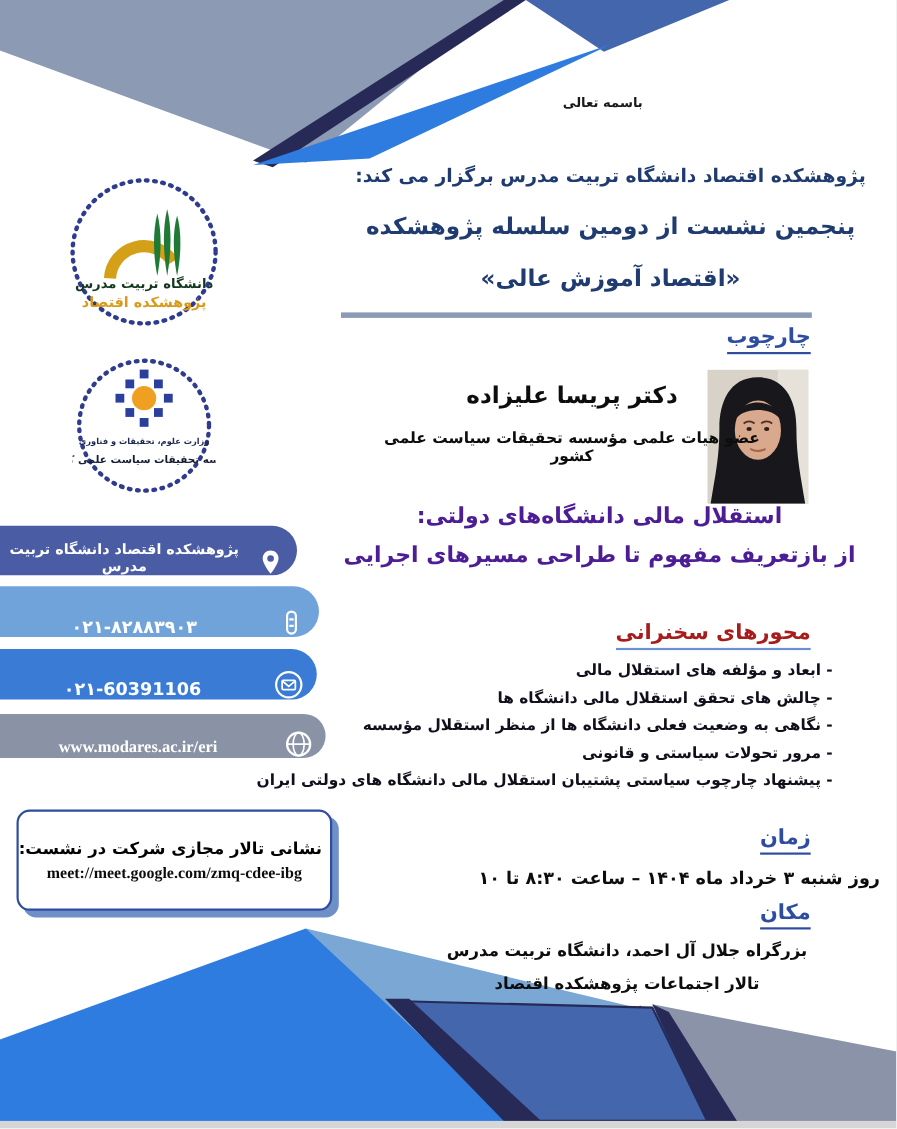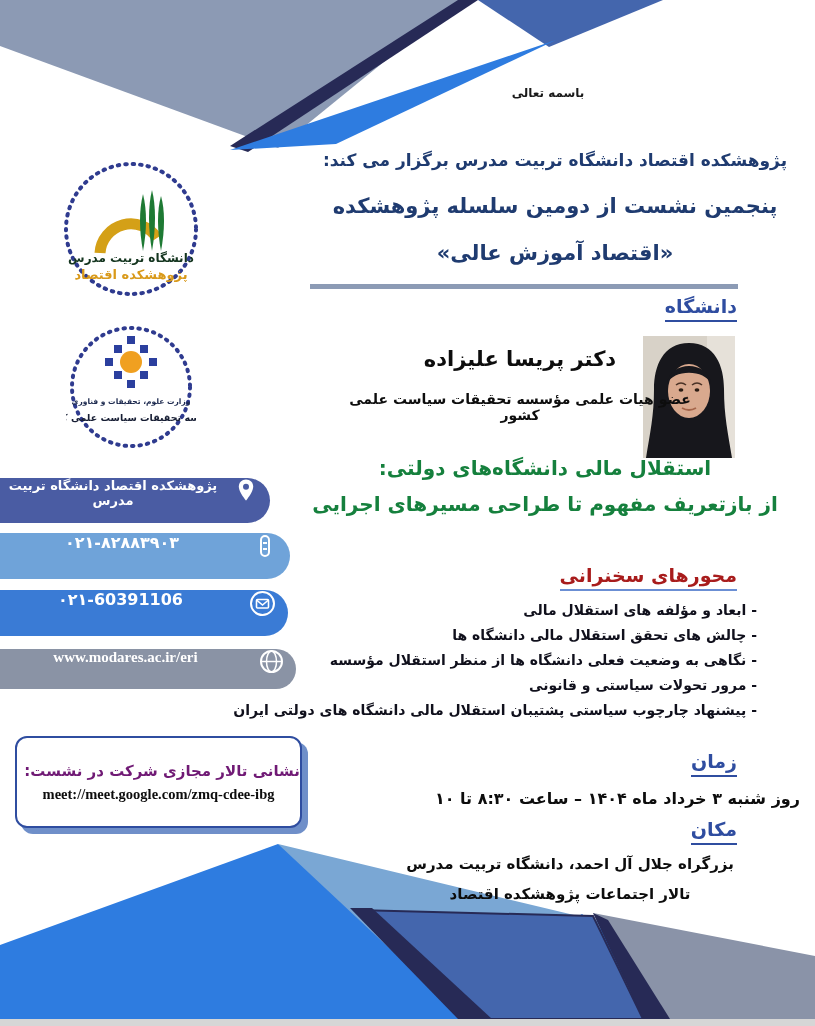"دانشگاه" span.sec-label { text: دانشگاه -> چارچوب }
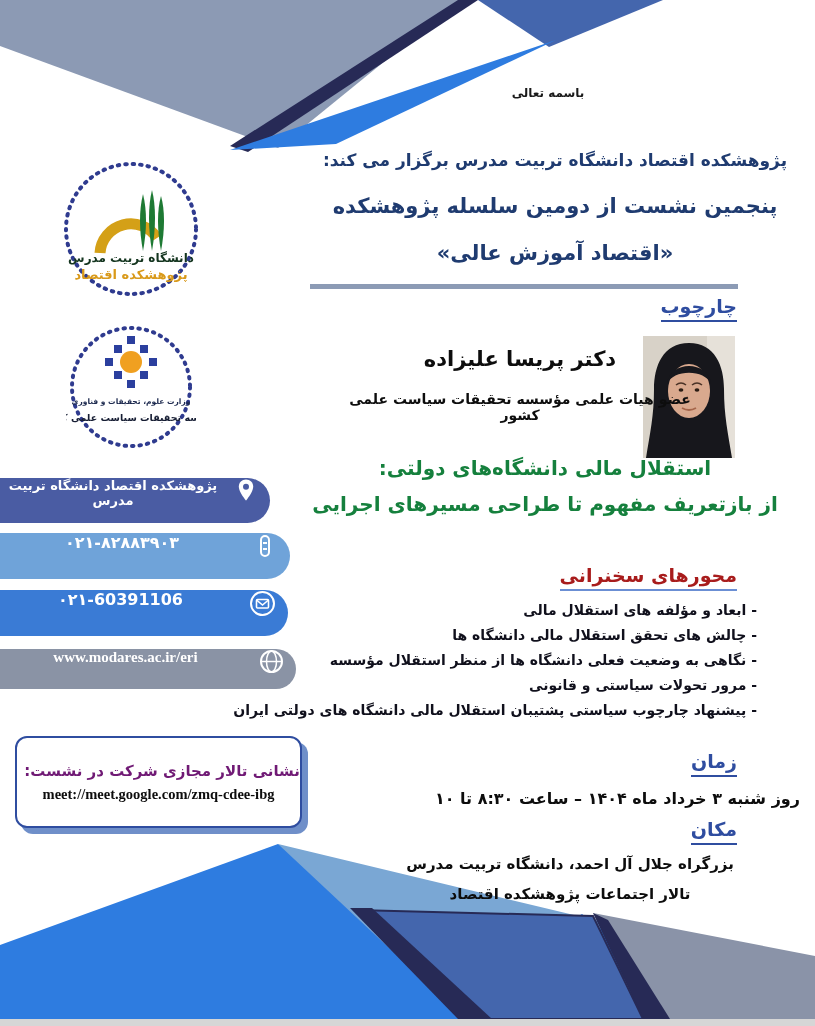"استقلال مالی دانشگاه‌های دولتی:" .red-title { color: #15803d -> #4c1d95 }
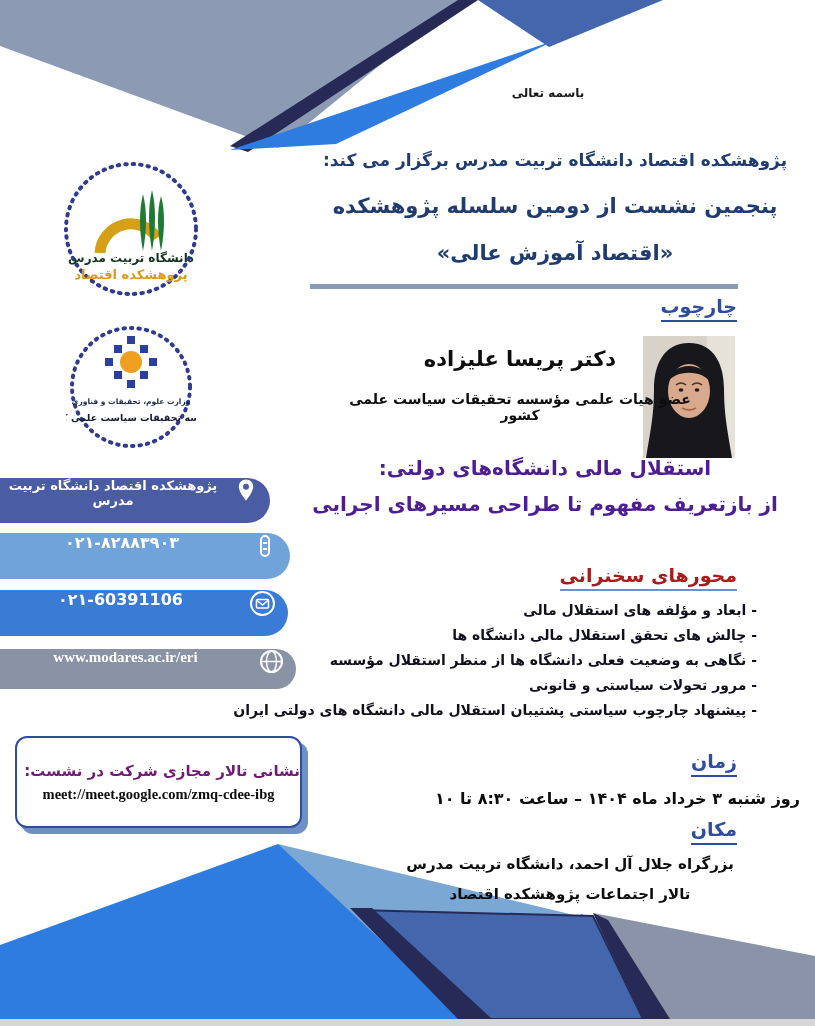"پژوهشکده اقتصاد دانشگاه تربیت مدرس" .pill { align-items: flex-start -> flex-end }
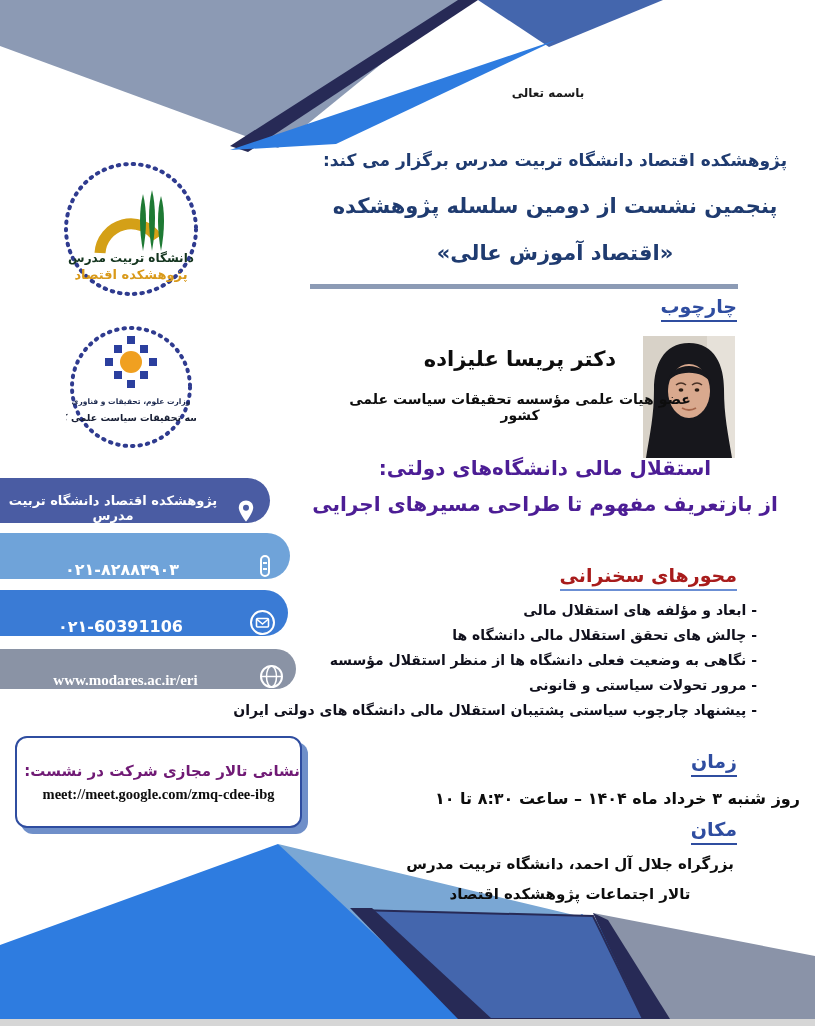"نشانی تالار مجازی شرکت در" .meet-label { color: #701a75 -> #000000; text-align: right -> left }
